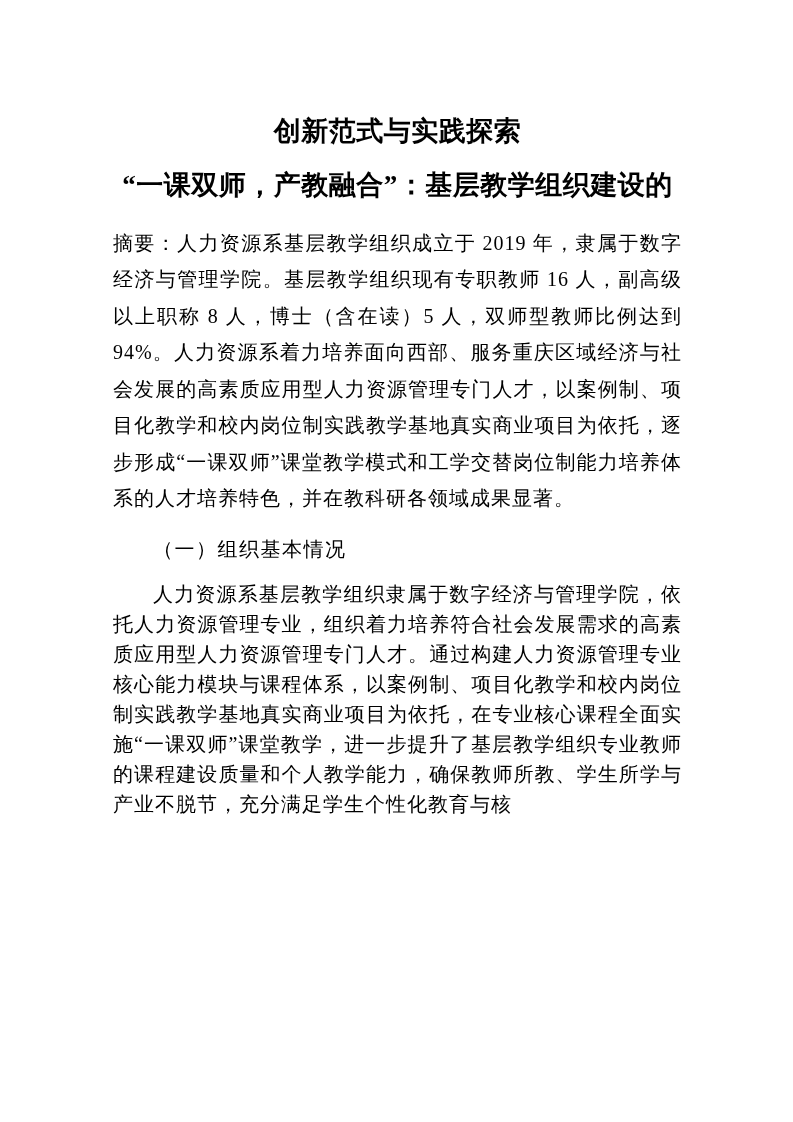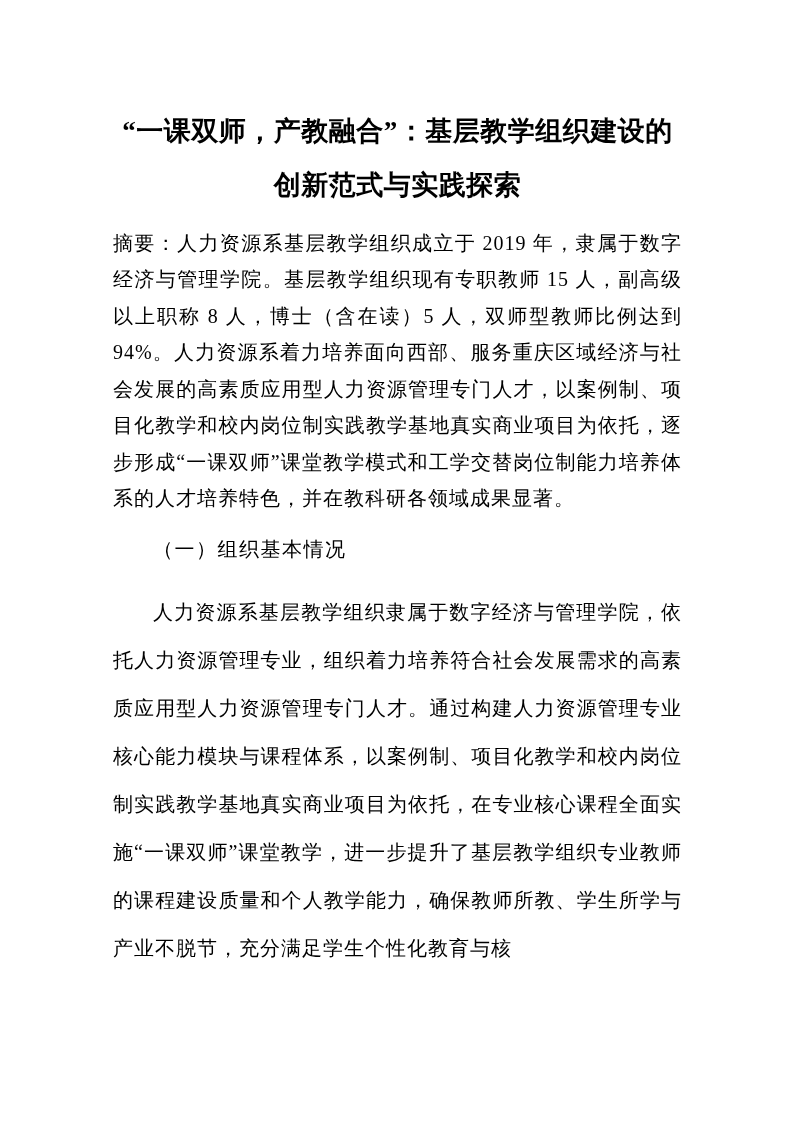"“一课双师，产教融合”：基层教学组织建设的" span.title-line { order: before "创新范式与实践探索" -> after "创新范式与实践探索" }
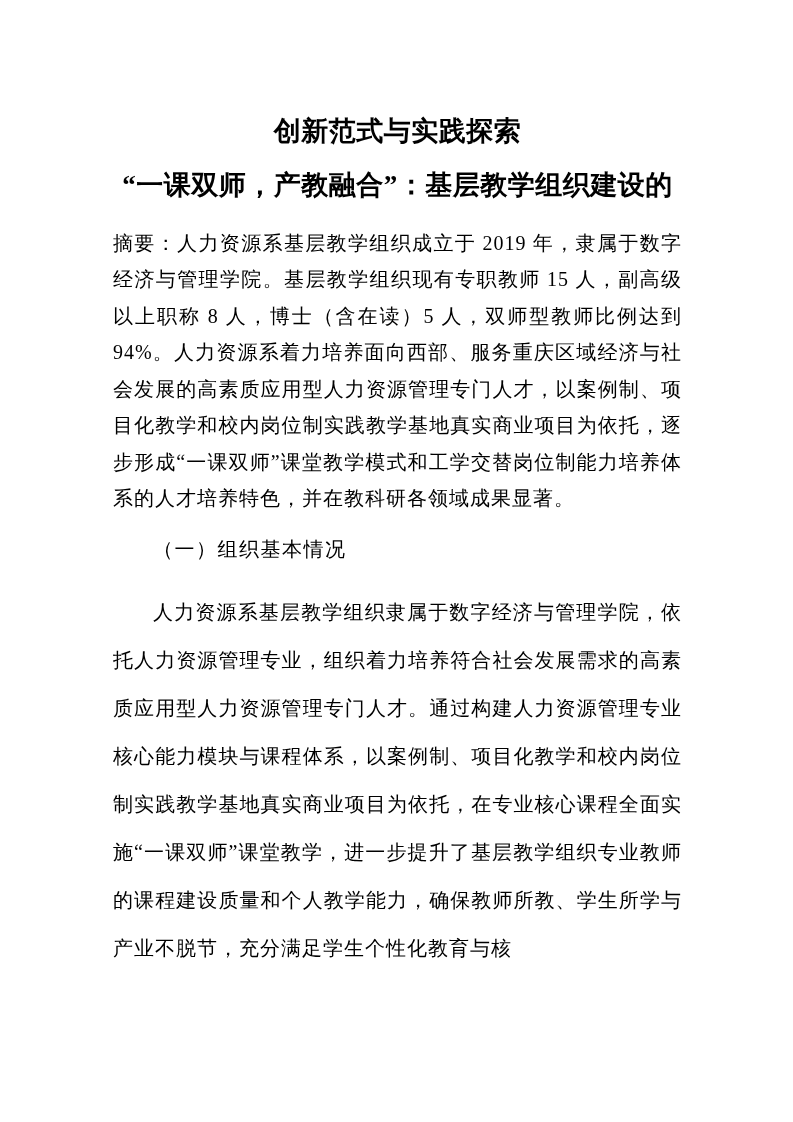"人力资源系基层教学组织成立于 2019" span { text: 15 -> 16 }
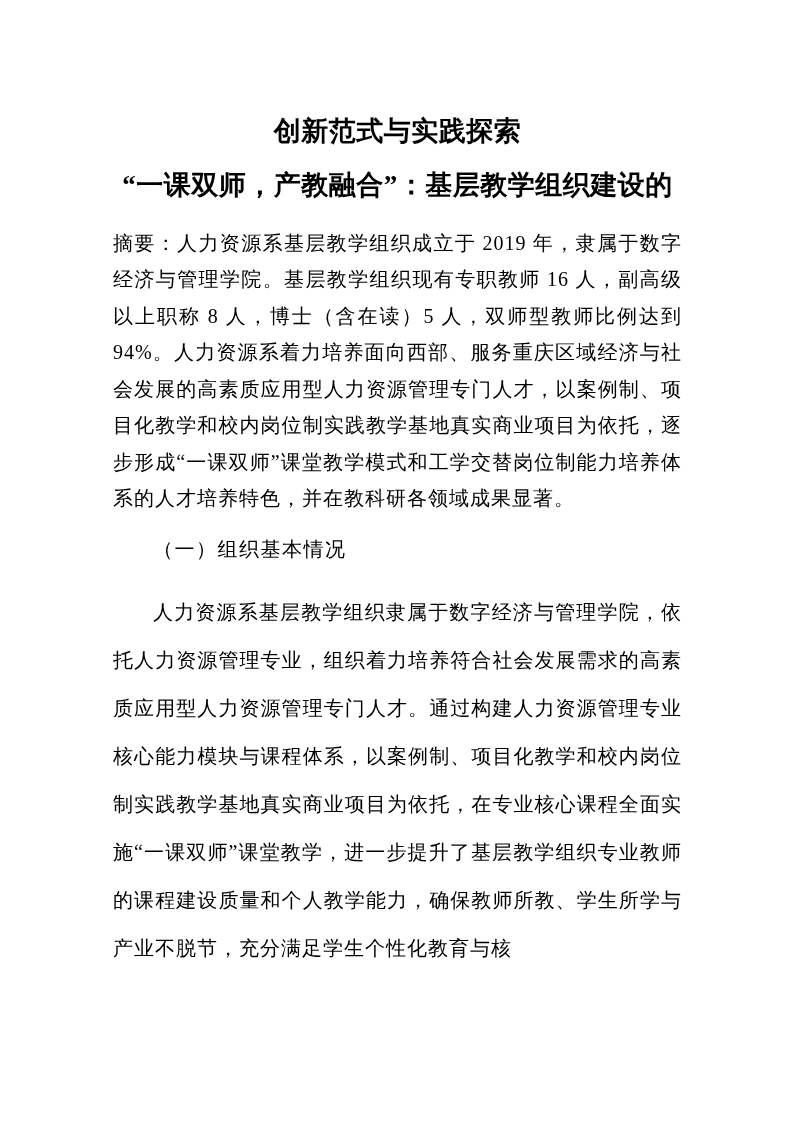"人力资源系基层教学组织隶属于数字经济与管理学院，依托人力资源管理专业，组织着力培" .body-para { line-height: 48px -> 30px; margin: 21px 0 0 0 -> 12px 0 0 0 }
